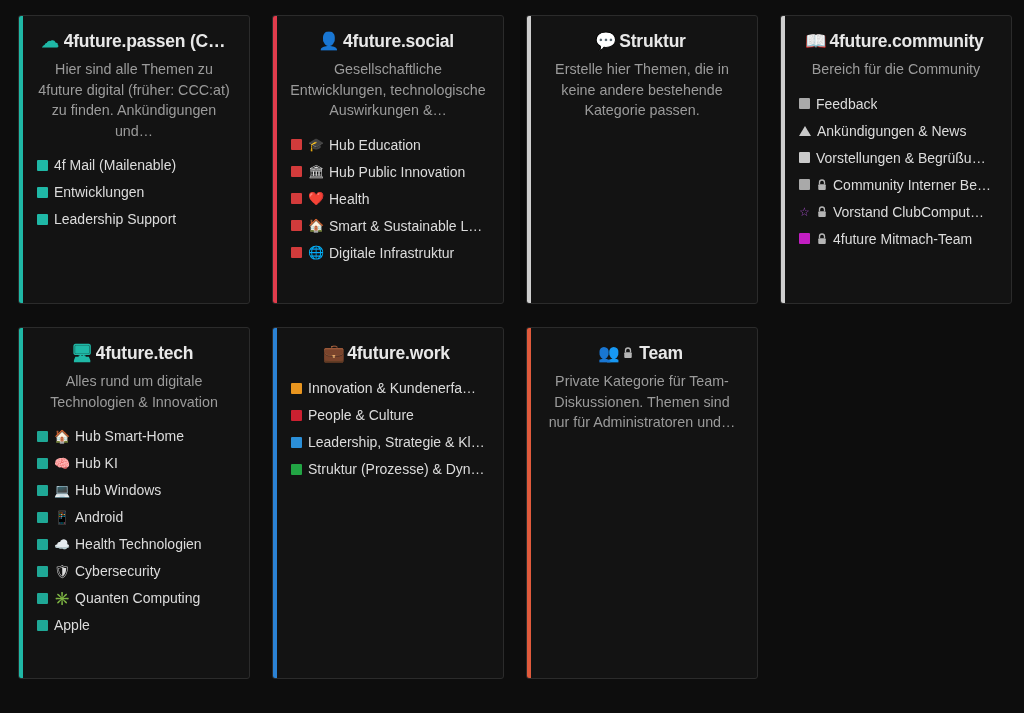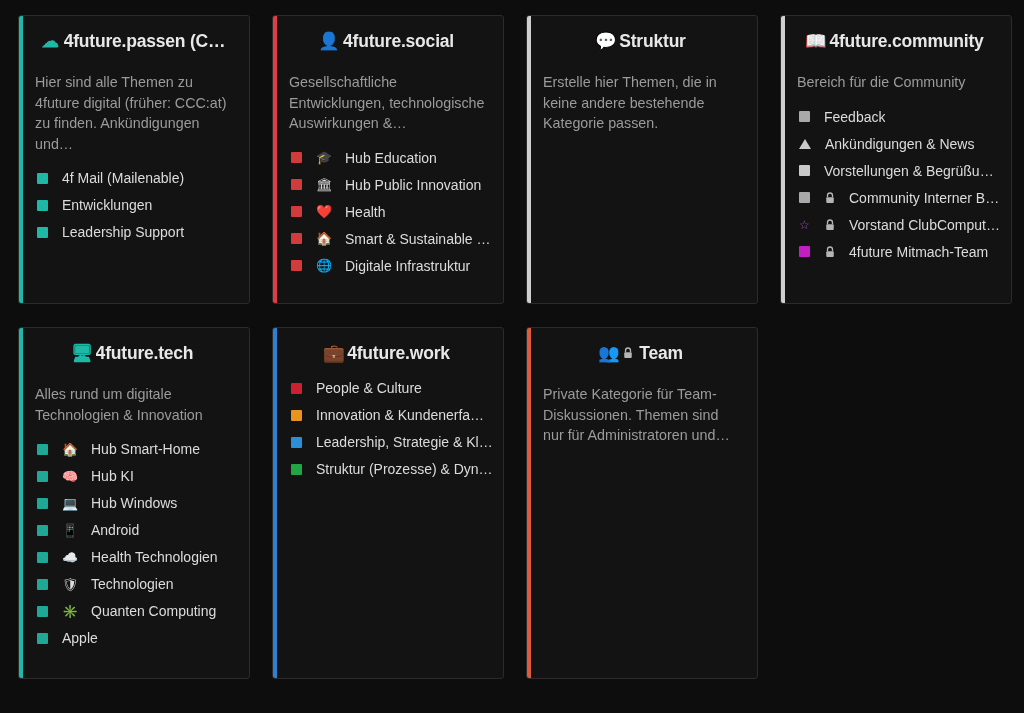"Hier sind alle Themen zu" .card-desc { margin-top: 20px -> 7px; text-align: left -> center }
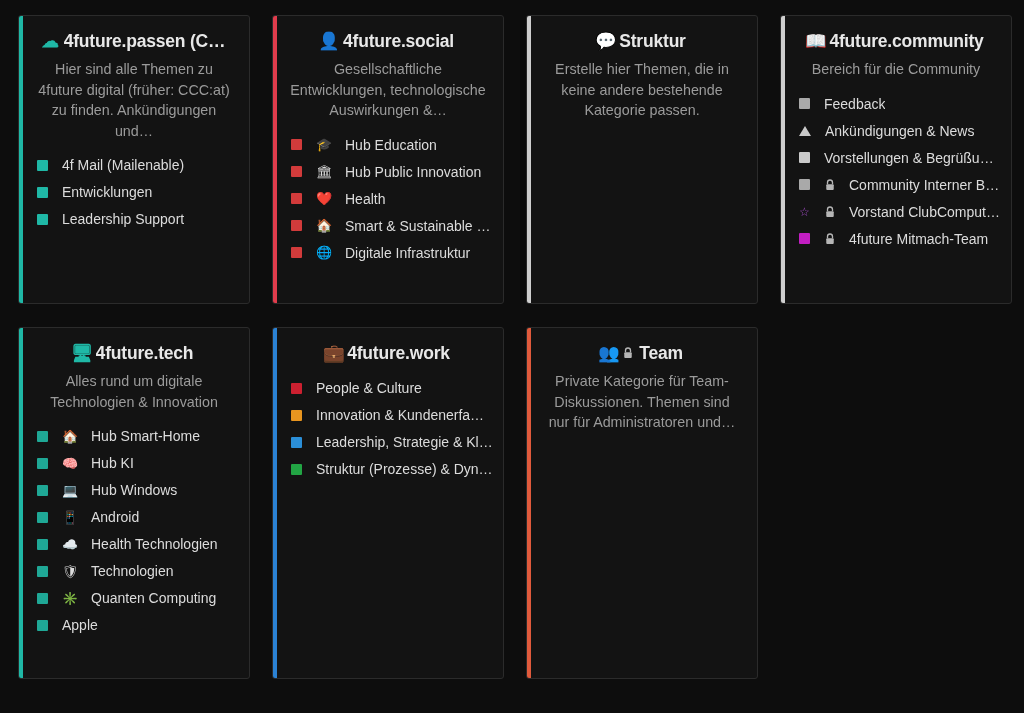"Feedback" .sub-item { gap: 14px -> 6px }
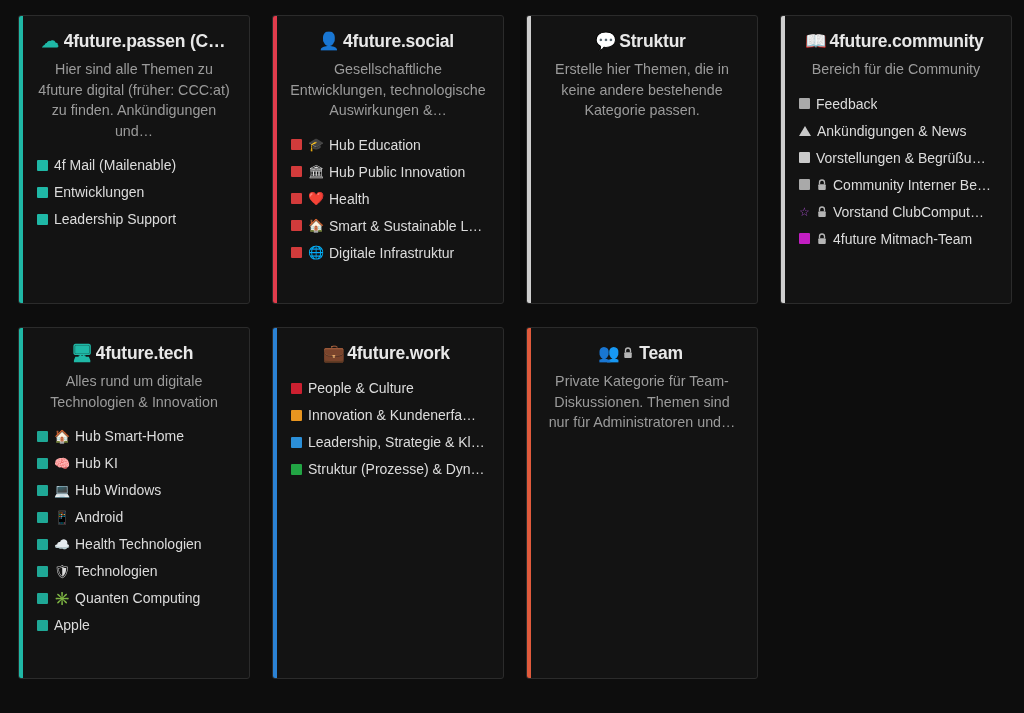"People & Culture" li.sub-item { order: before "Innovation & Kundenerfa…" -> after "Innovation & Kundenerfa…" }
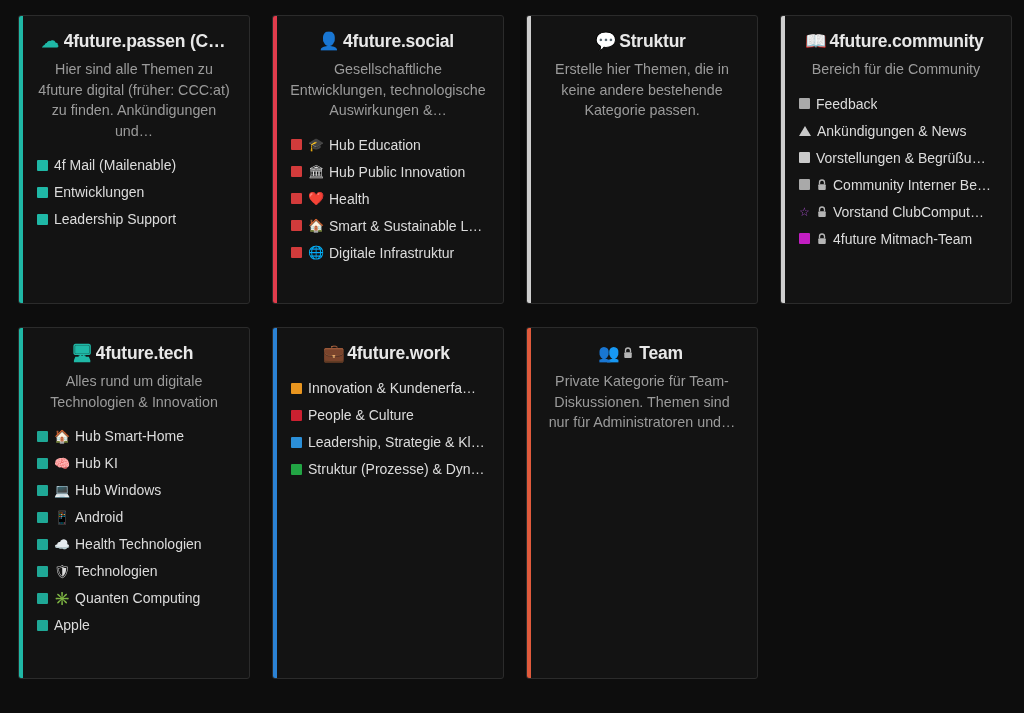"Technologien" span.lbl { text: Technologien -> Cybersecurity }
